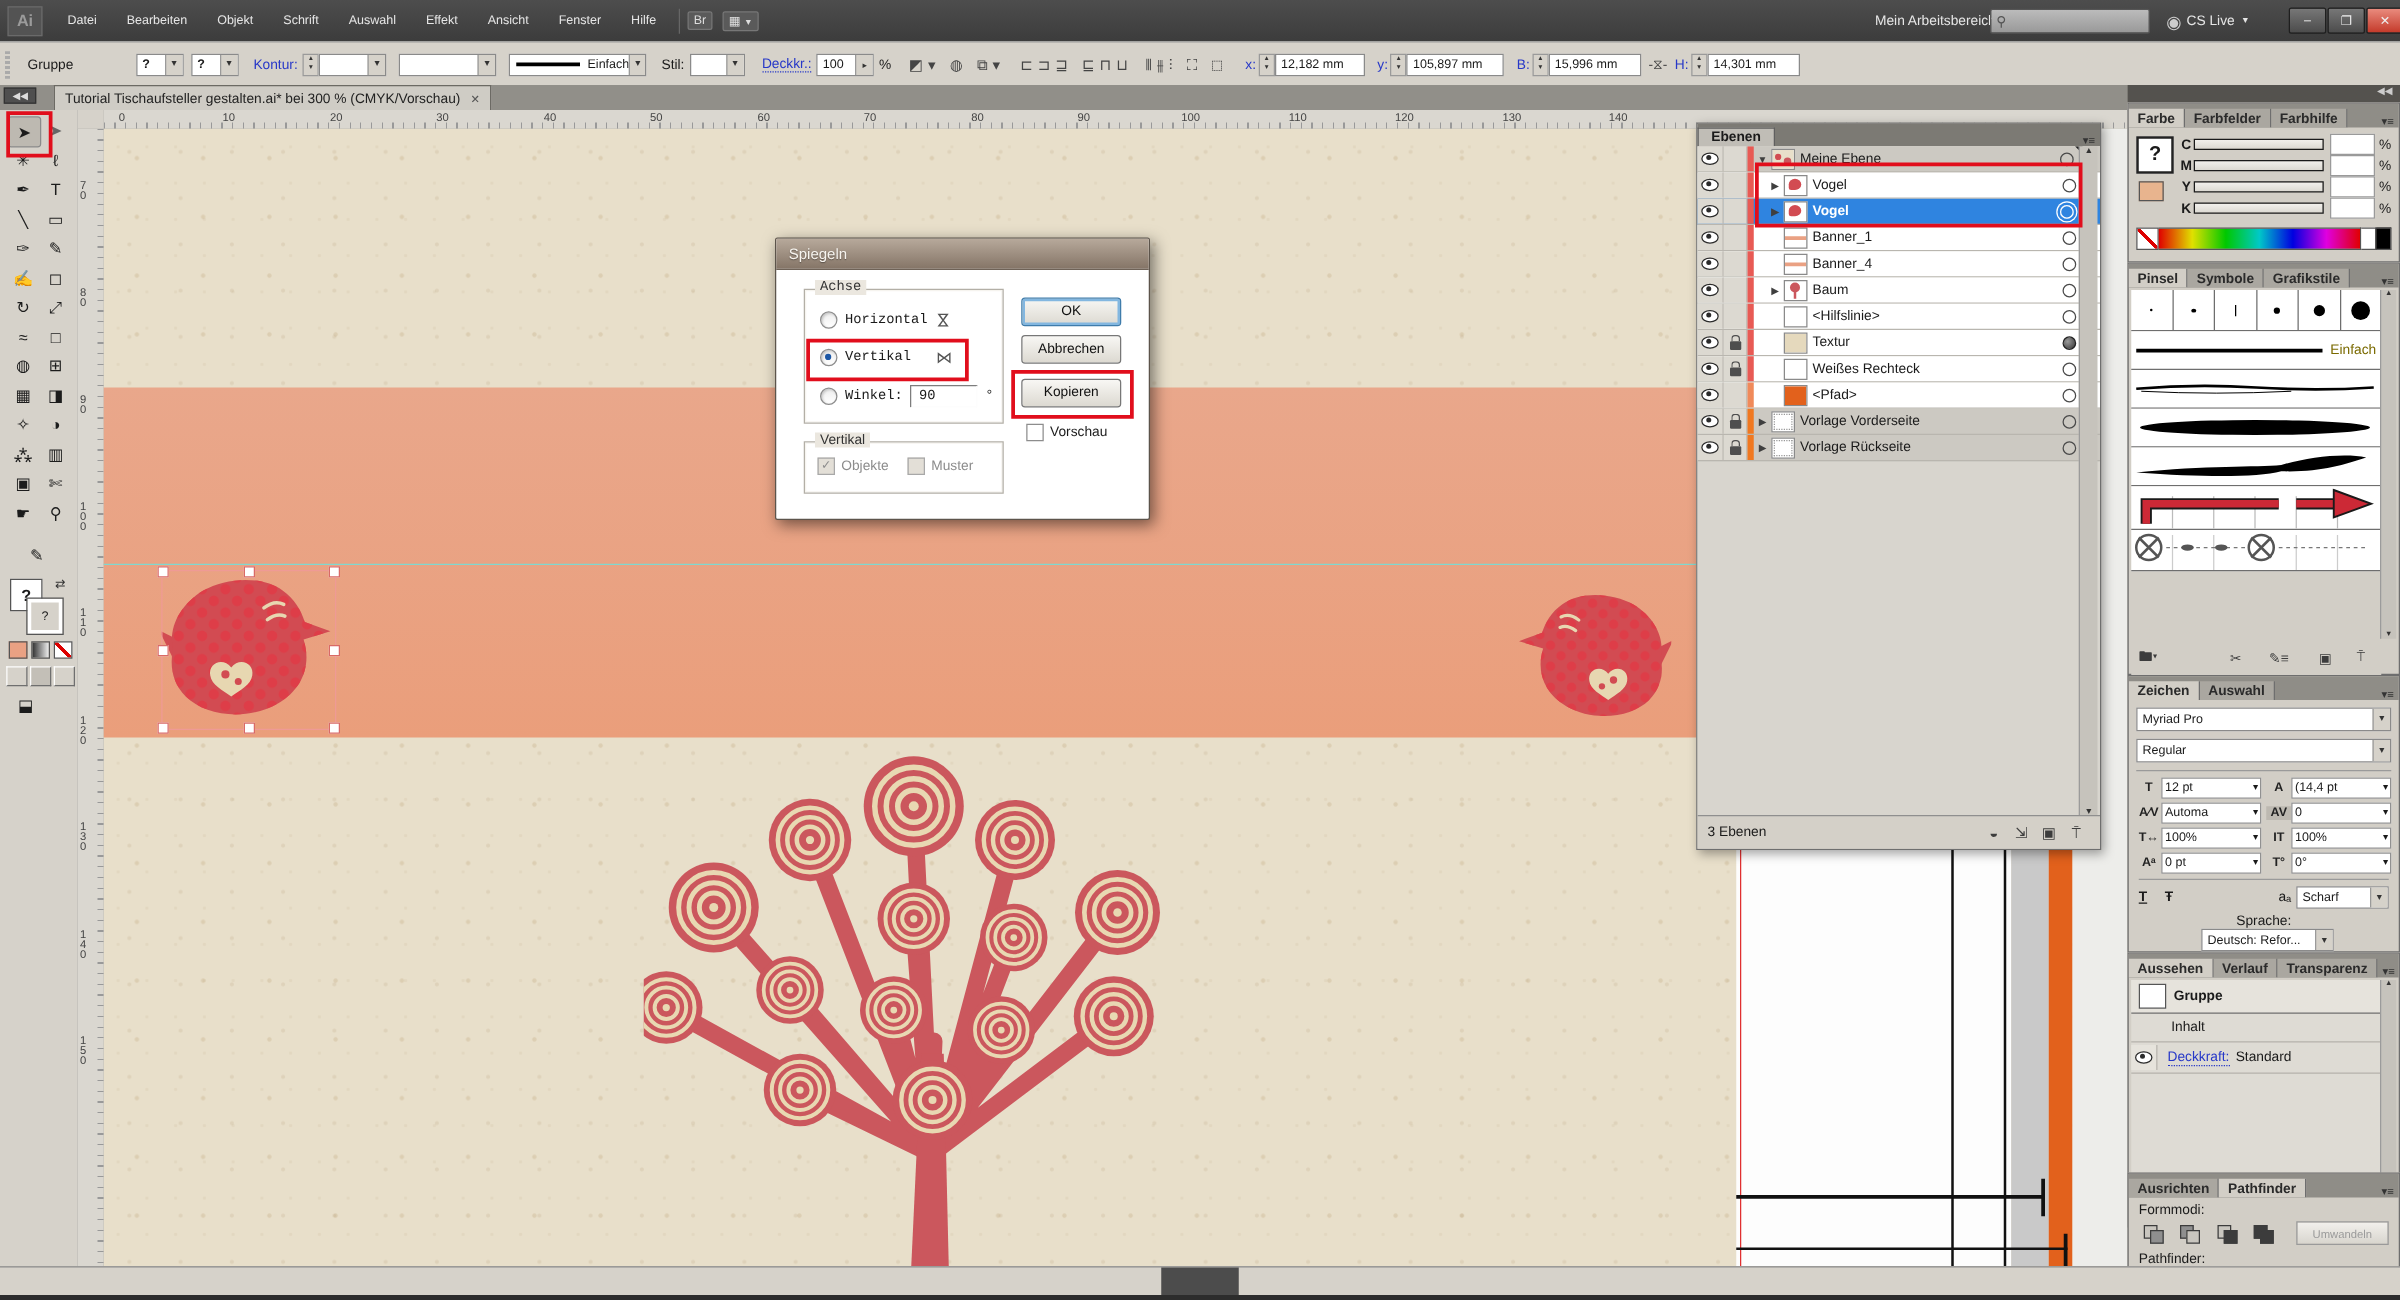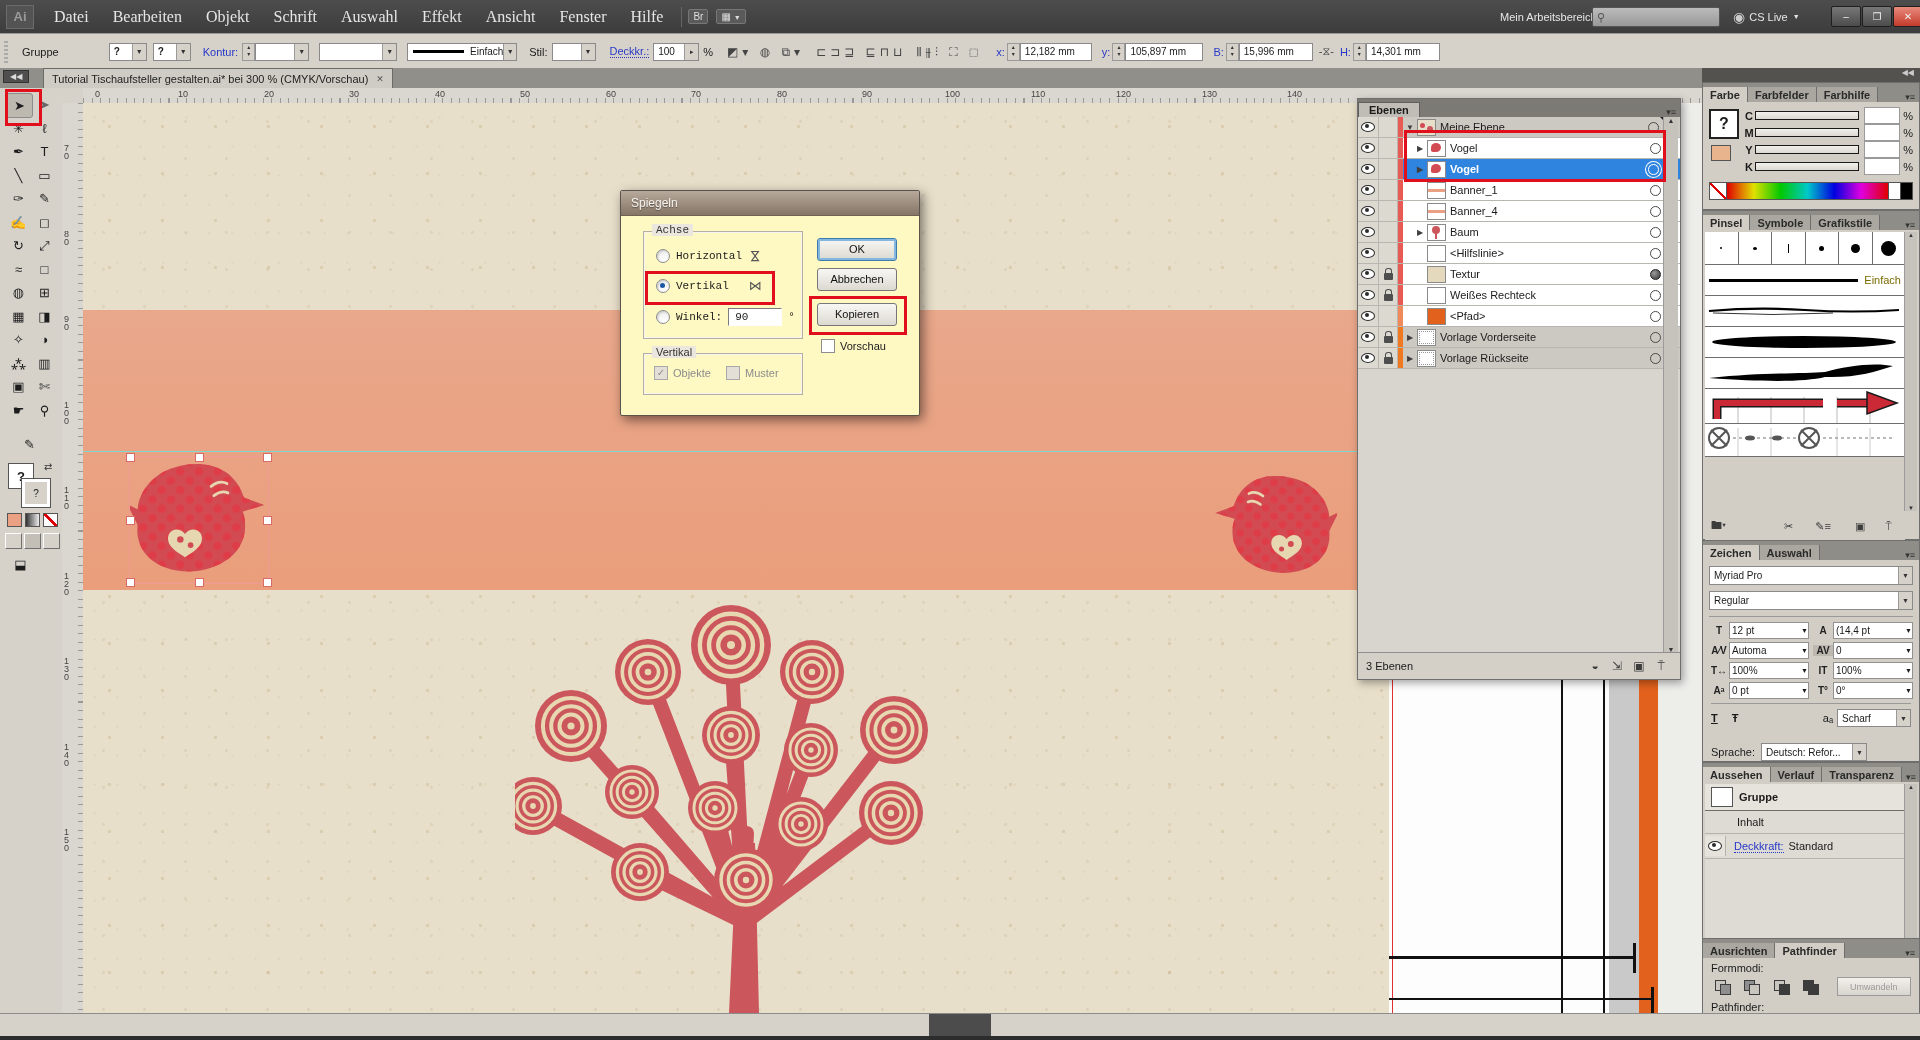"Datei" .menu-item { font-family: Liberation Serif, serif -> none; font-size: 16px -> 10px }
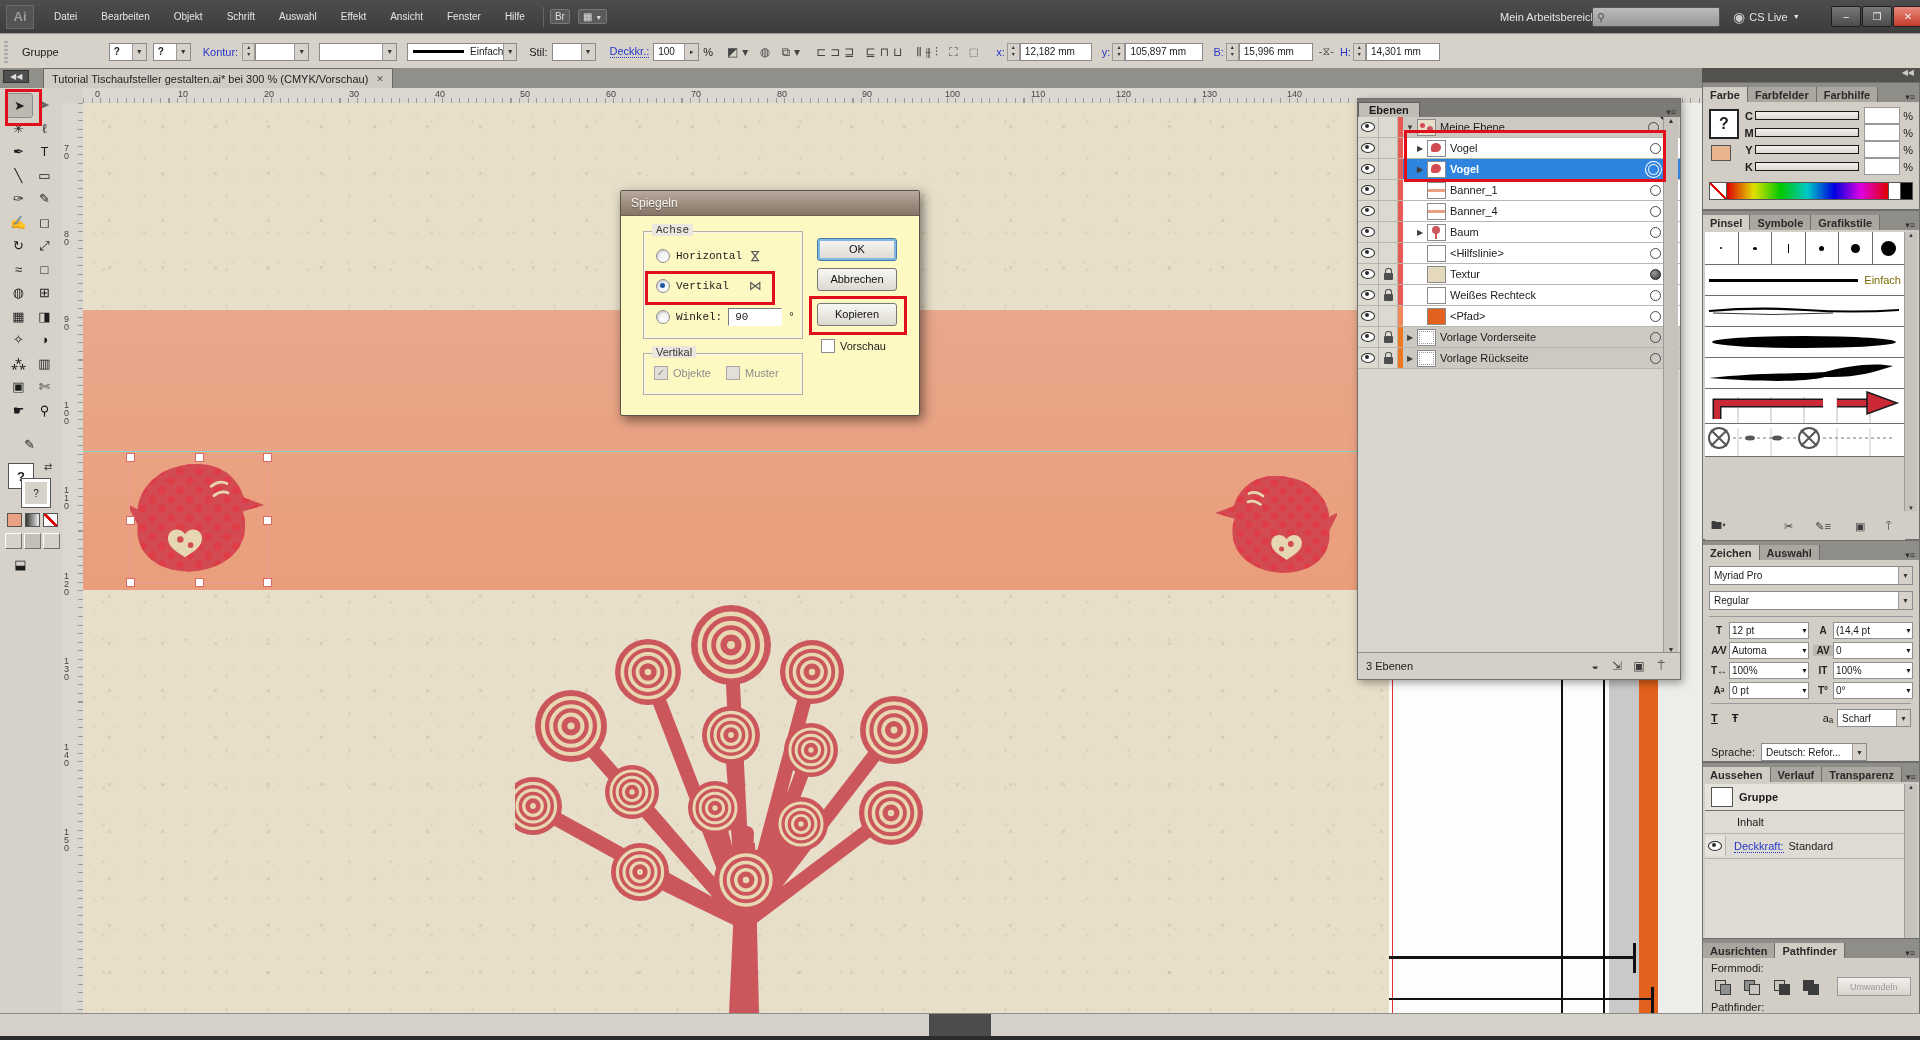"Spiegeln" #dialog { background: #fef9c3 -> #ffffff }
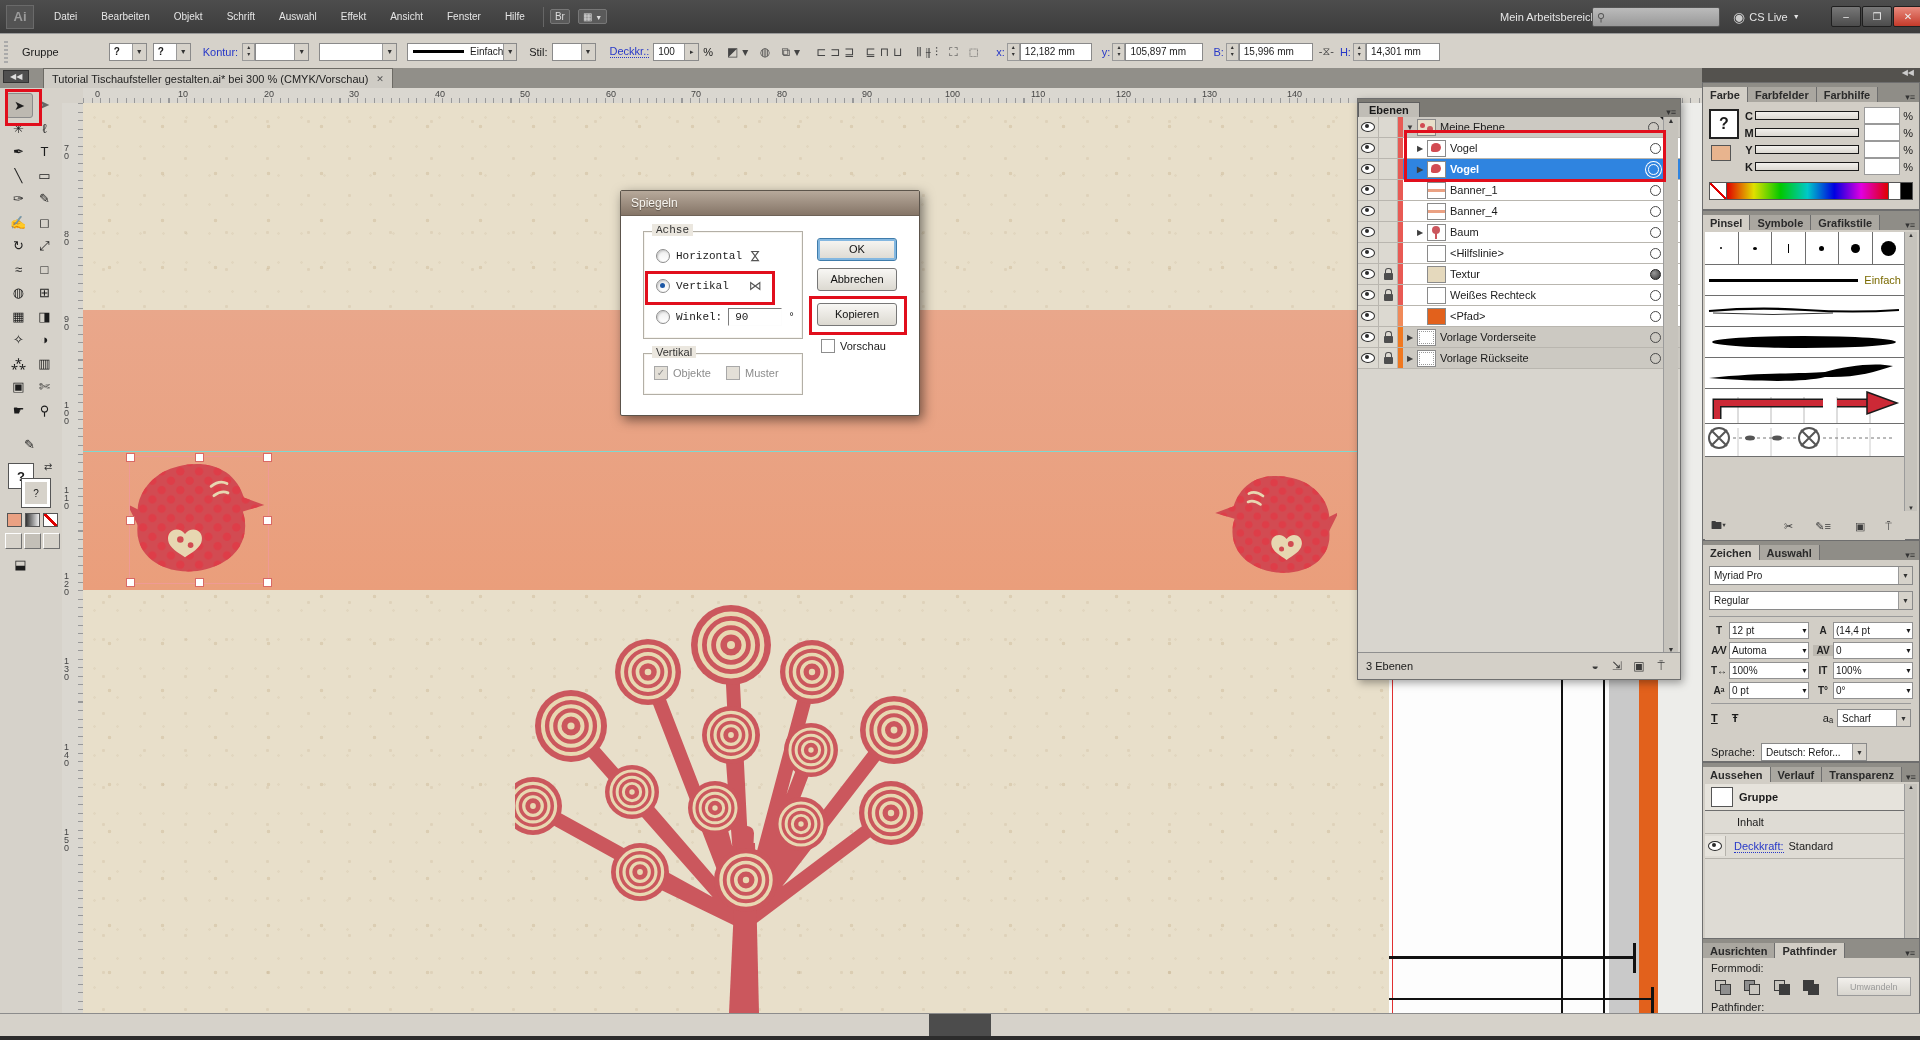"Sprache:" div.flex { flex-direction: none -> column; margin: 16px 8px -> 4px 8px }
